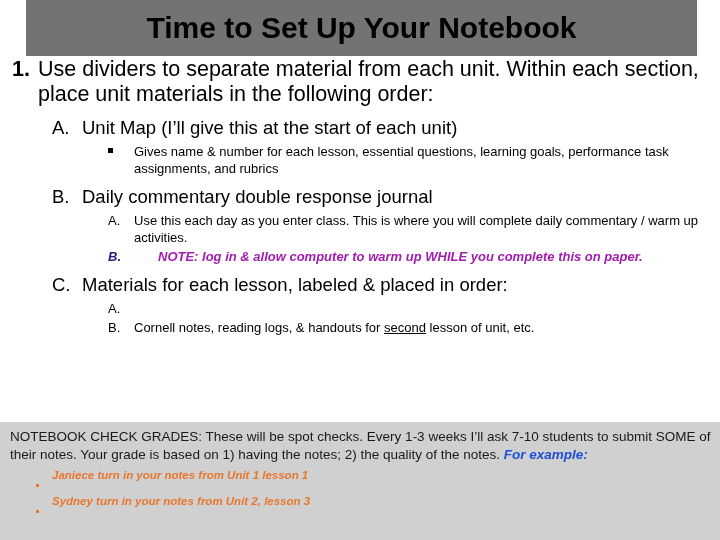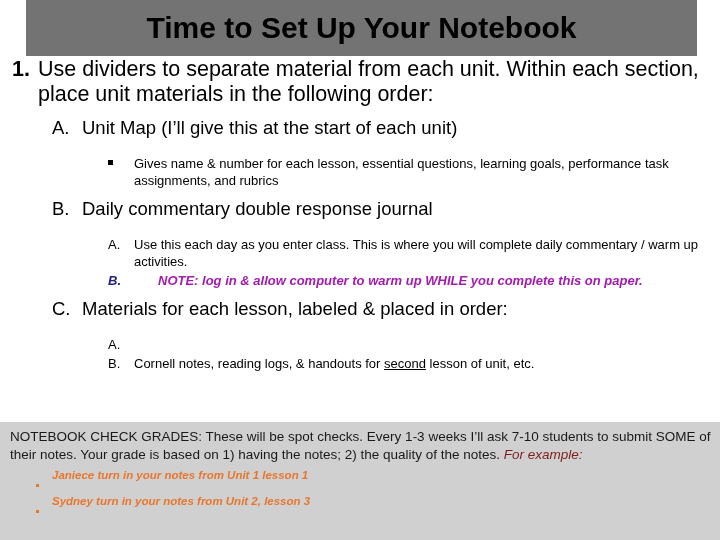"Gives name & number for" .lvl3 { margin-top: 17px -> 5px }
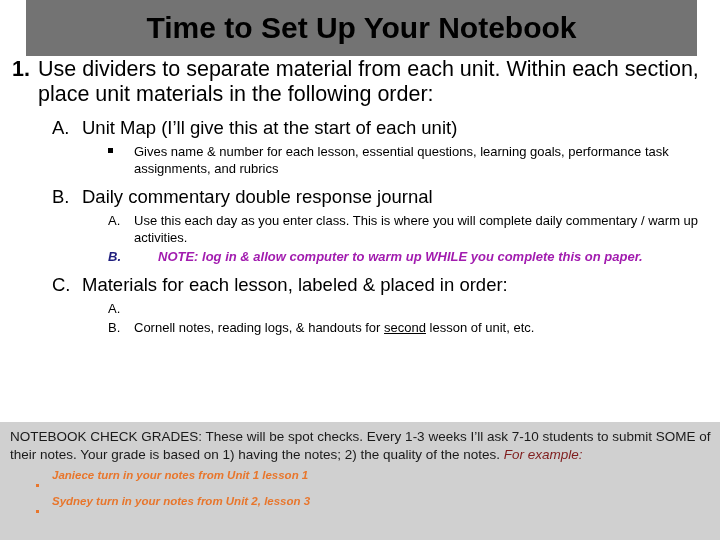"For example:" .for-example { color: #7f1d1d -> #1d4ed8; font-weight: normal -> bold }
